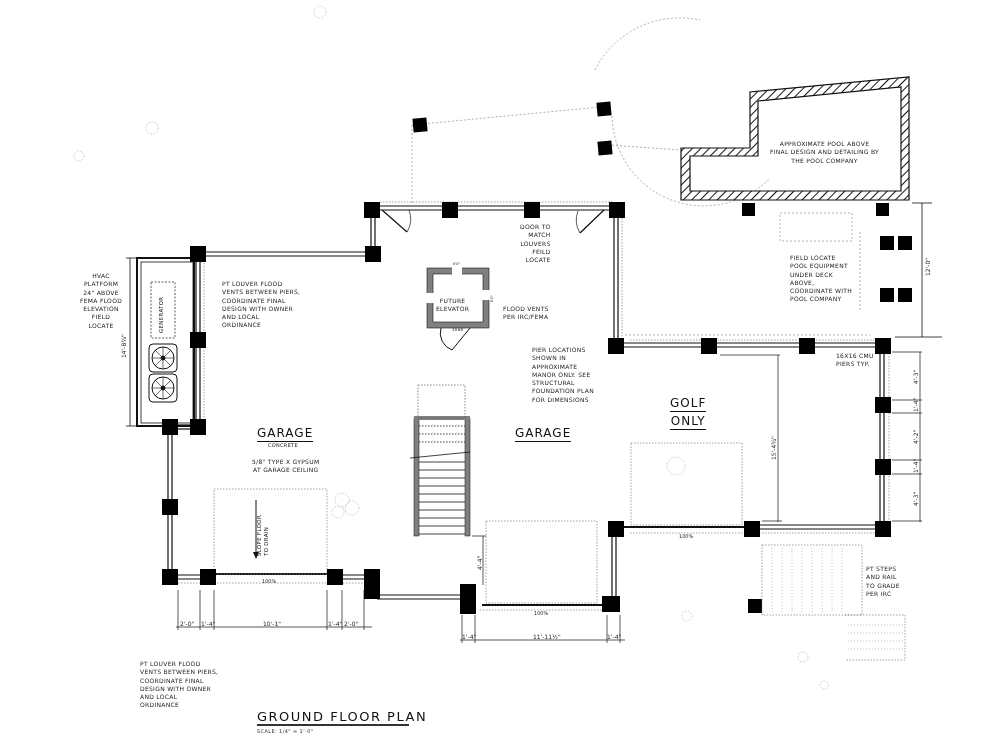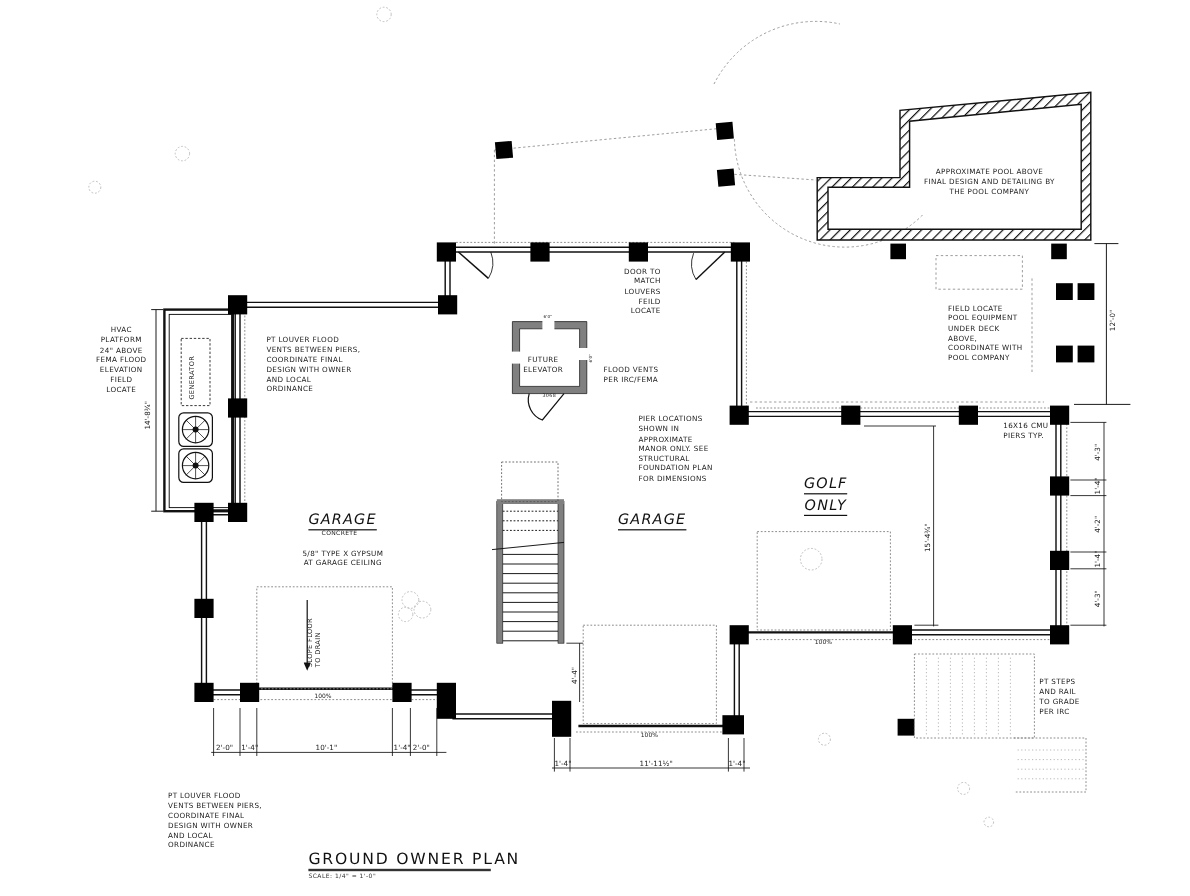"GOLF" .room span { font-style: italic -> none }
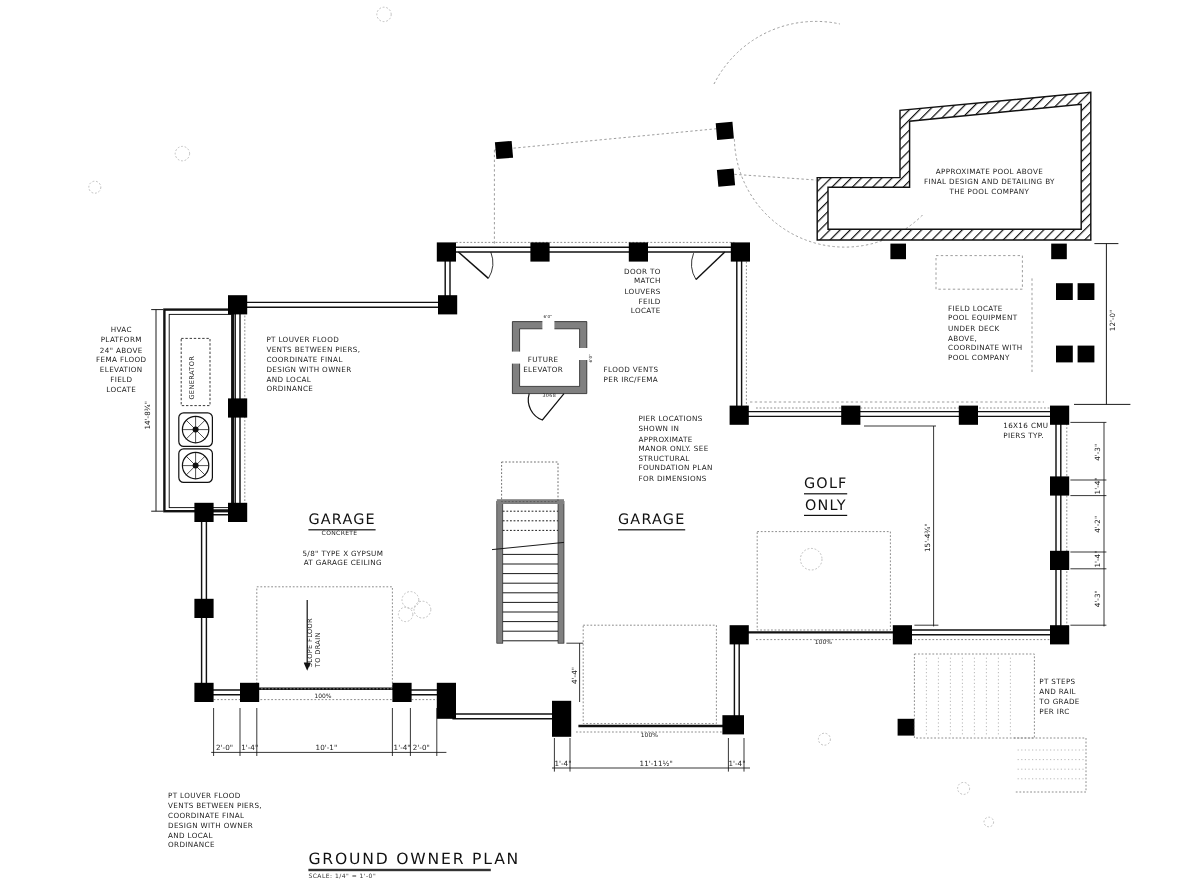"GROUND OWNER PLAN" div.title { text: OWNER -> FLOOR }
